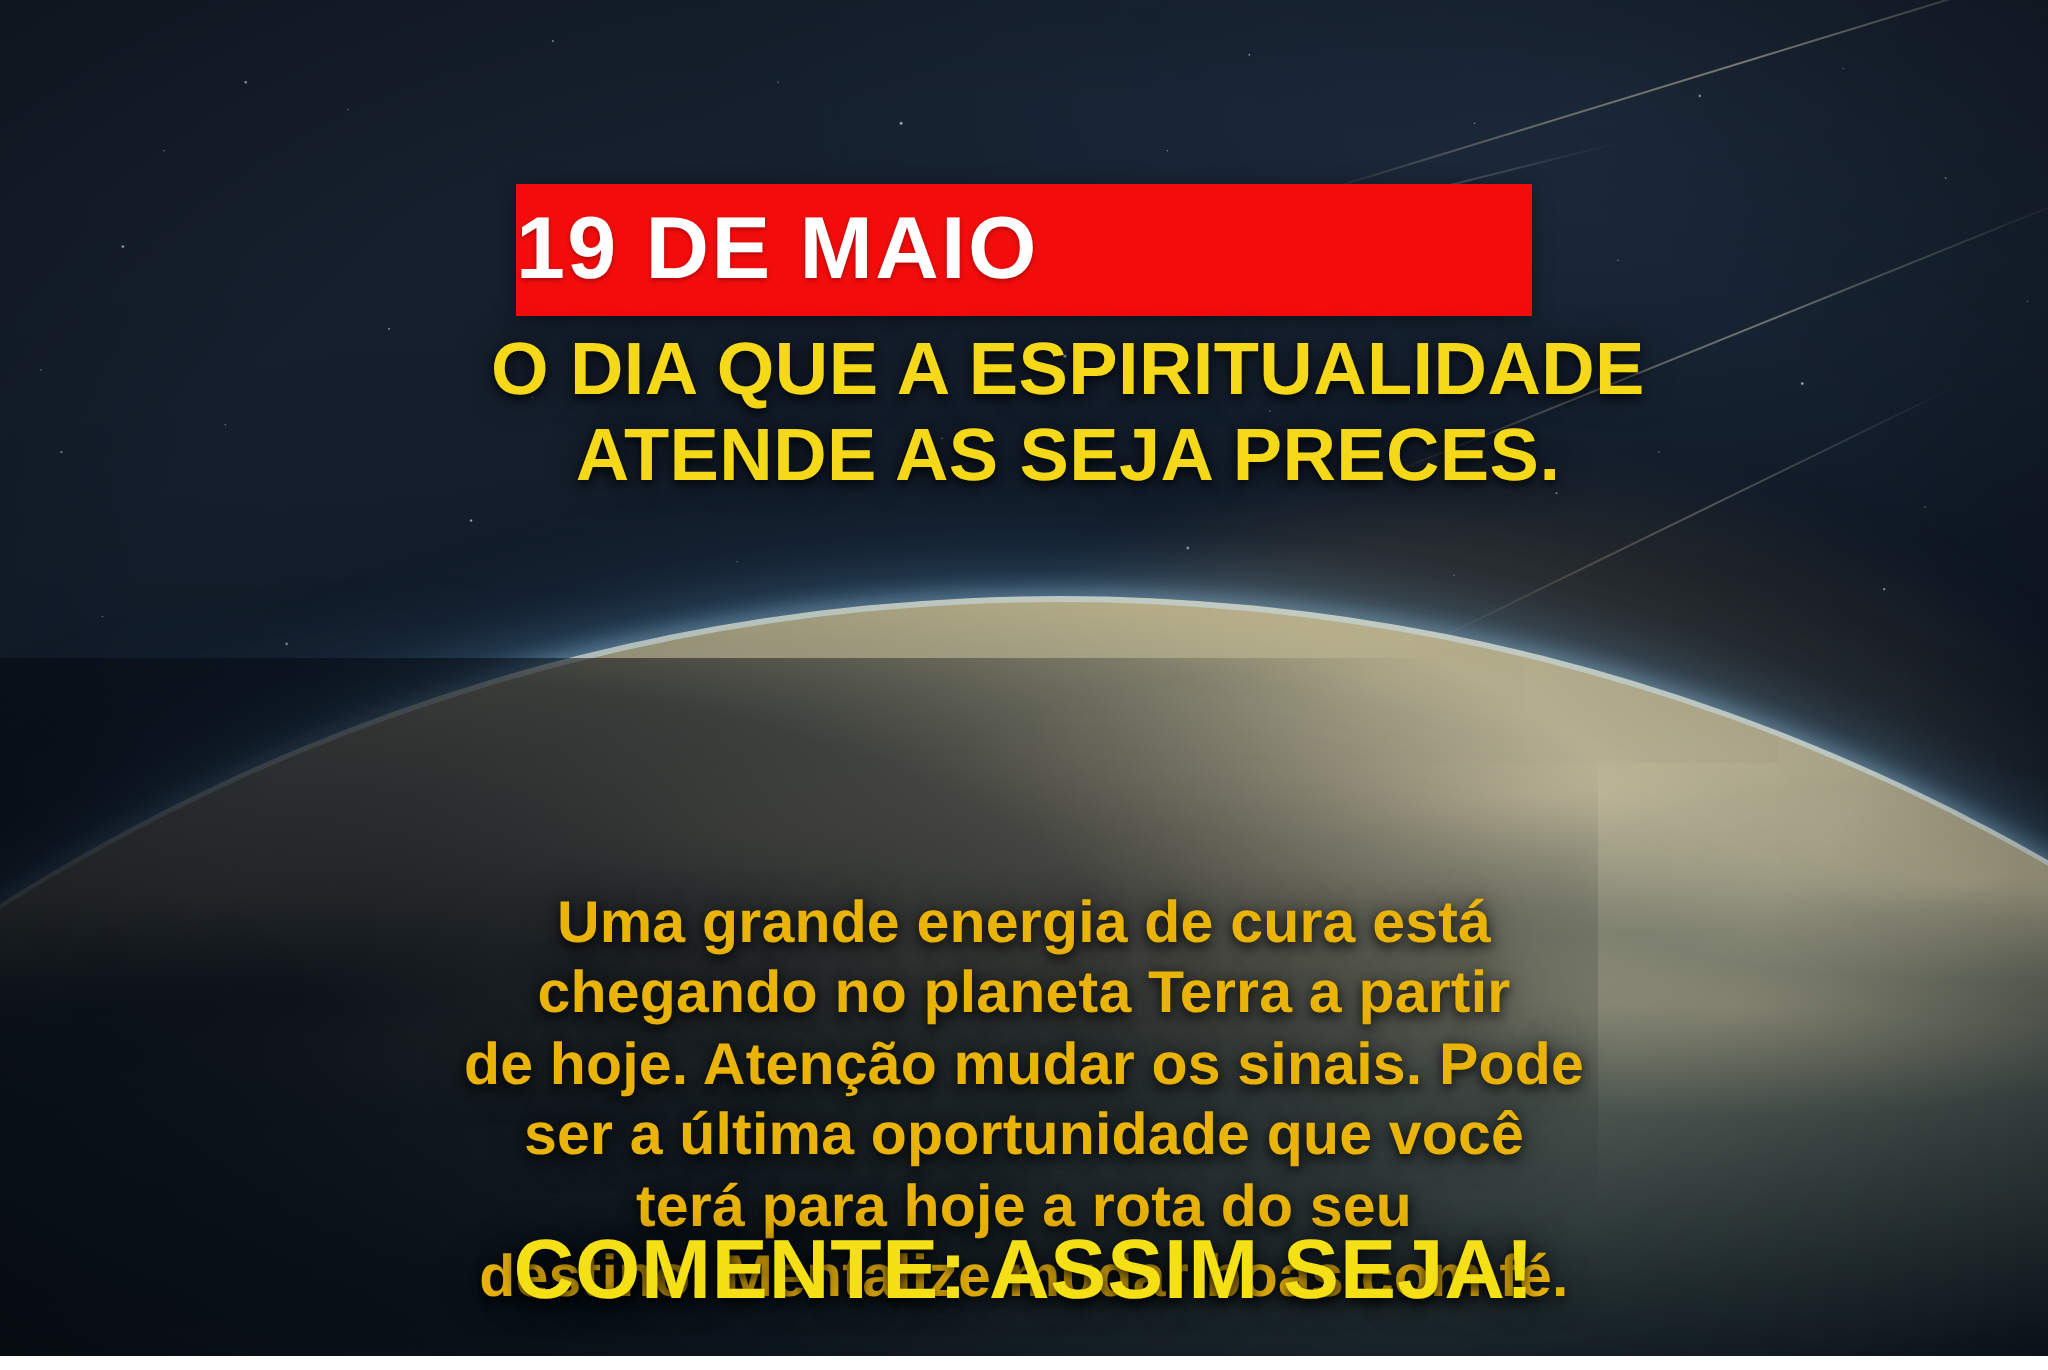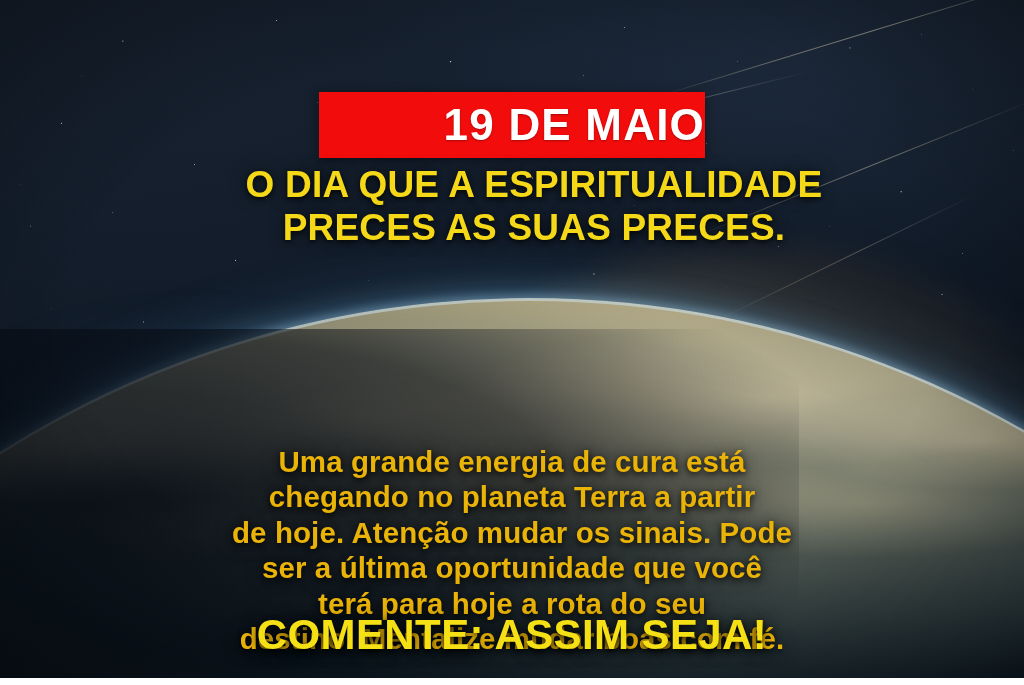"19 DE MAIO" .date-banner { justify-content: flex-end -> flex-start; width: 386px -> 508px }
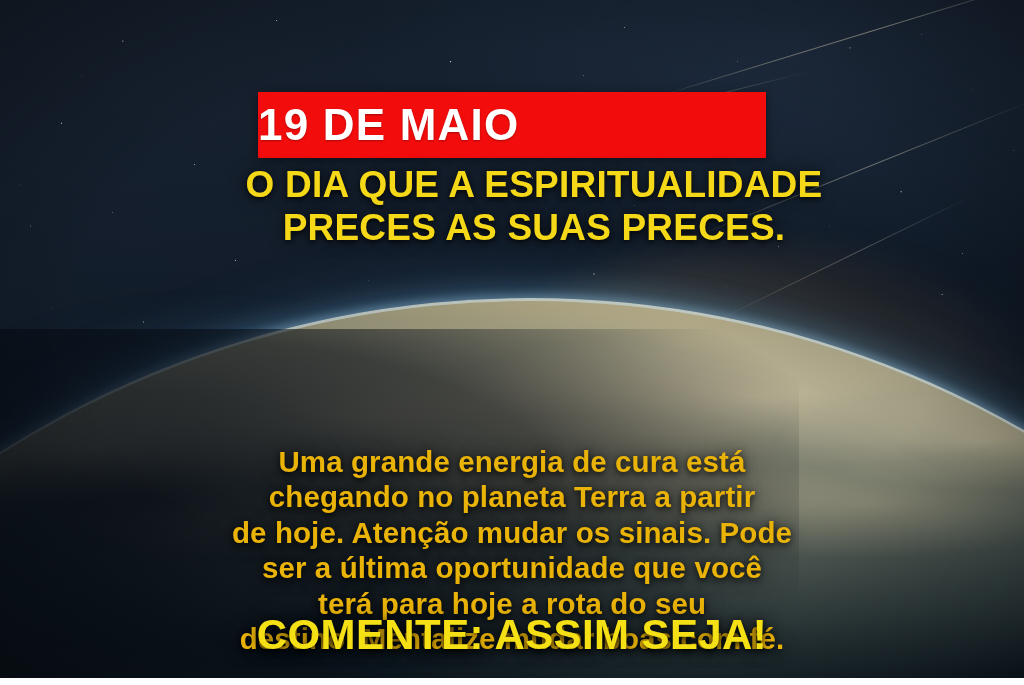"PRECES AS SUAS PRECES." span.hl-line { text: PRECES AS SUAS -> ATENDE AS SEJA }
